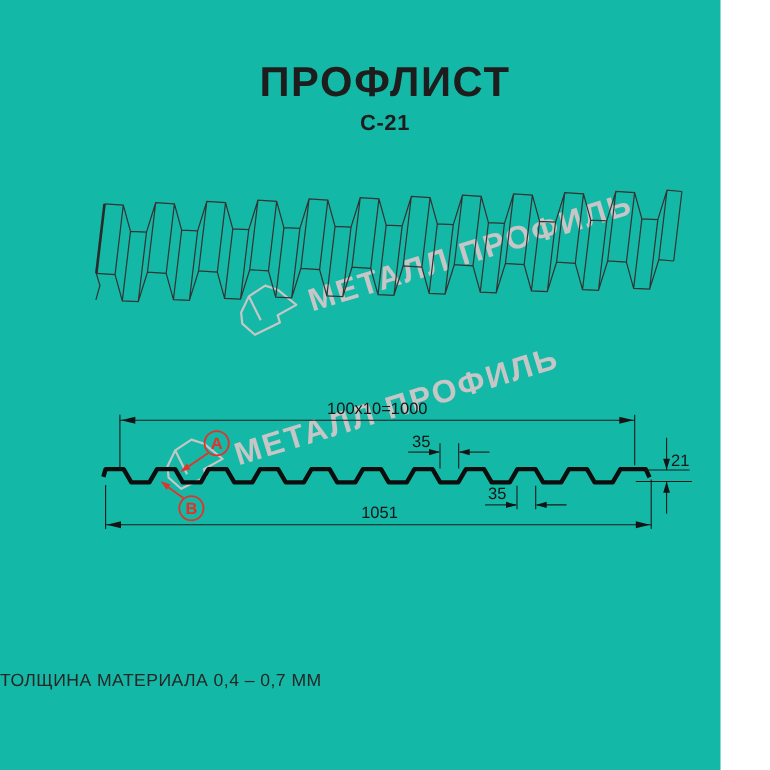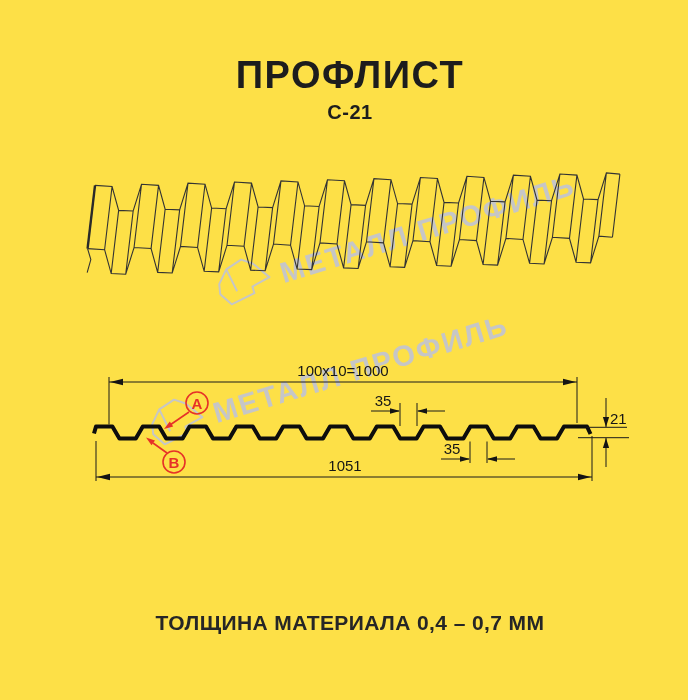"ПРОФЛИСТ" #page { background: #fde047 -> #14b8a6; padding-left: none -> 46px; width: 688px -> 609px }
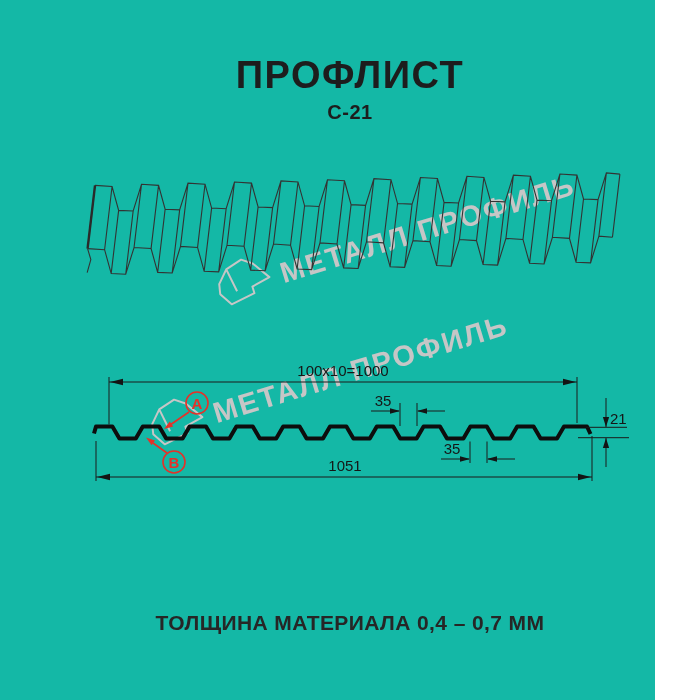"ТОЛЩИНА МАТЕРИАЛА 0,4 – 0,7" .footer { font-size: 21px -> 16px; font-weight: 700 -> 400; text-align: center -> left }
